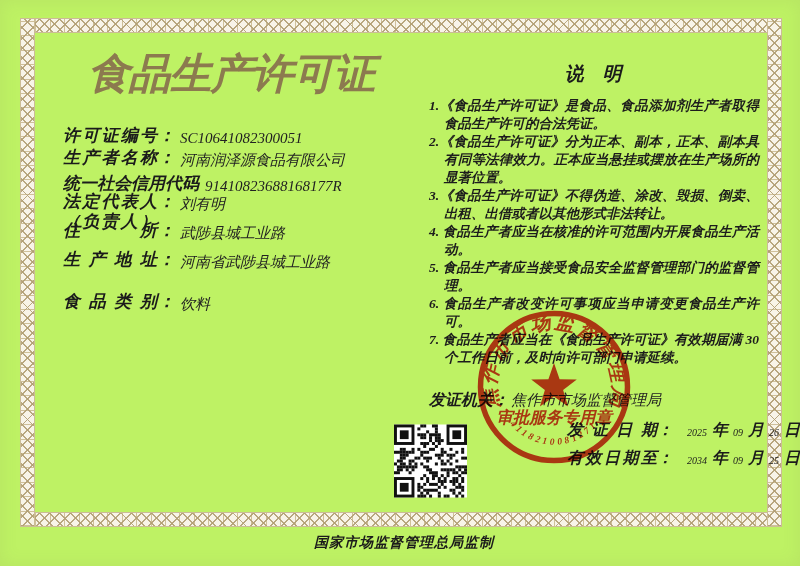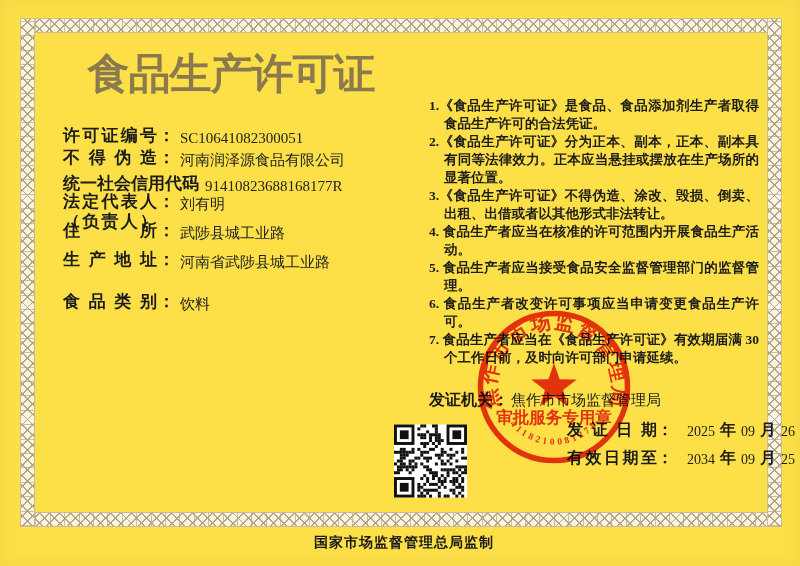"食品生产许可证" .page { background: #fde047 -> #bef264; font-style: none -> italic }
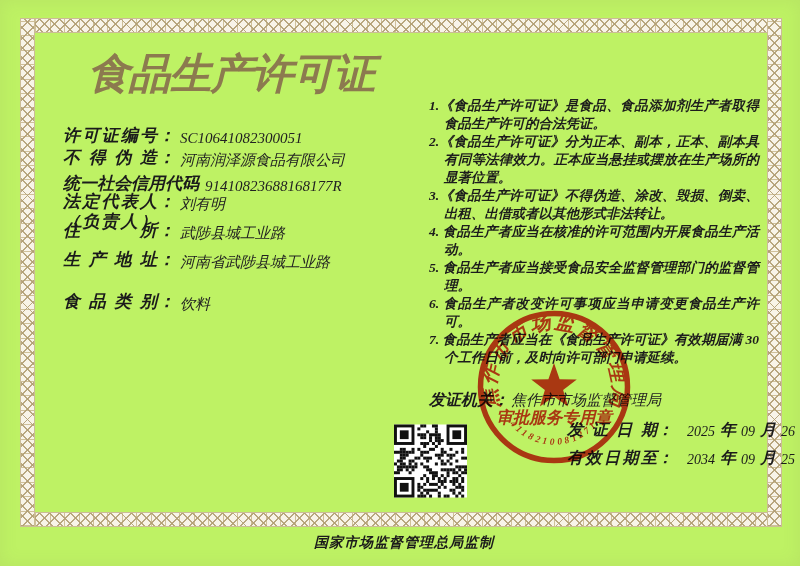"说 明" div.notes-title { html: none -> <div>说 明</div> }
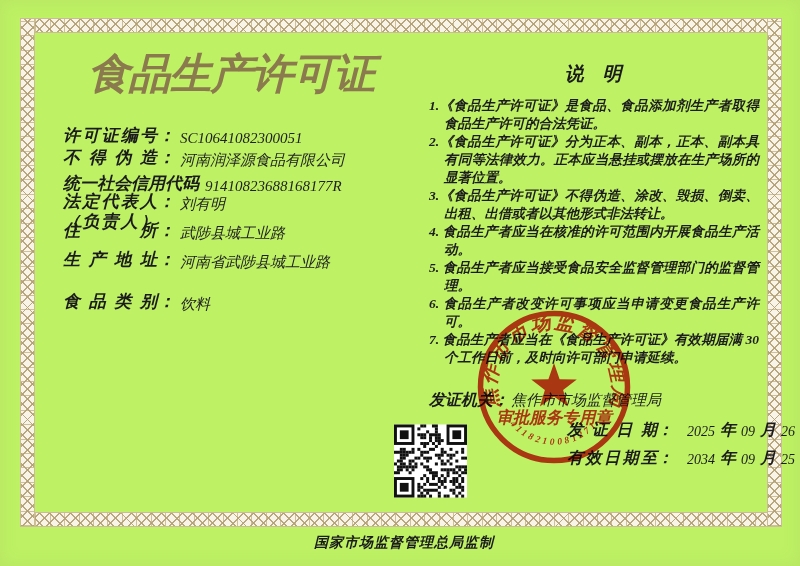"不得伪造" span.flabel { text: 不得伪造 -> 生产者名称 }
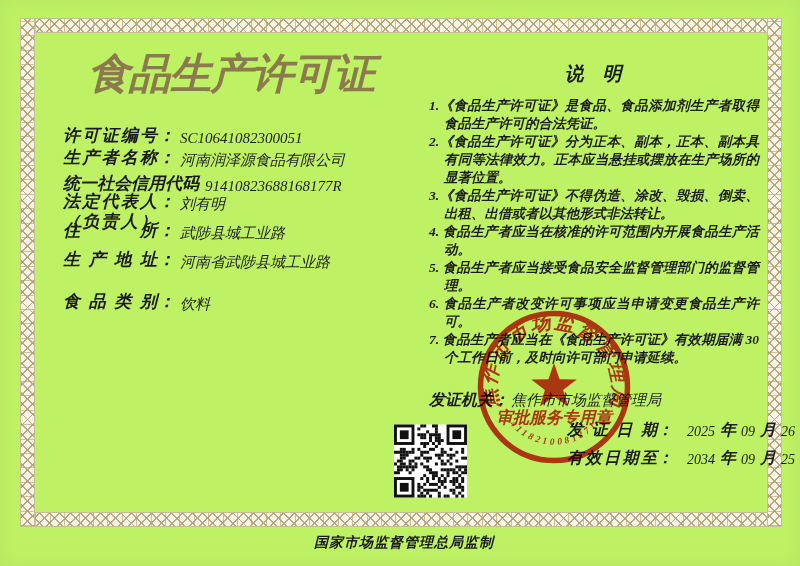"2025" .dnum { font-size: 14px -> 10px }
